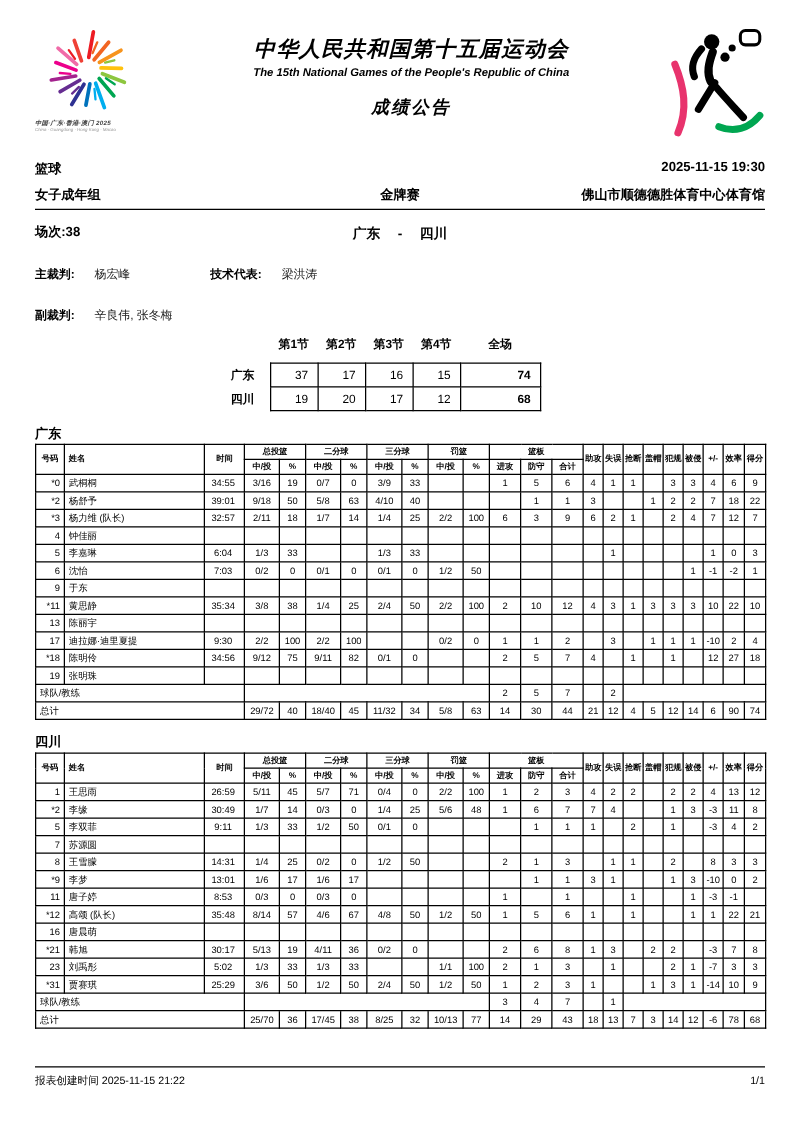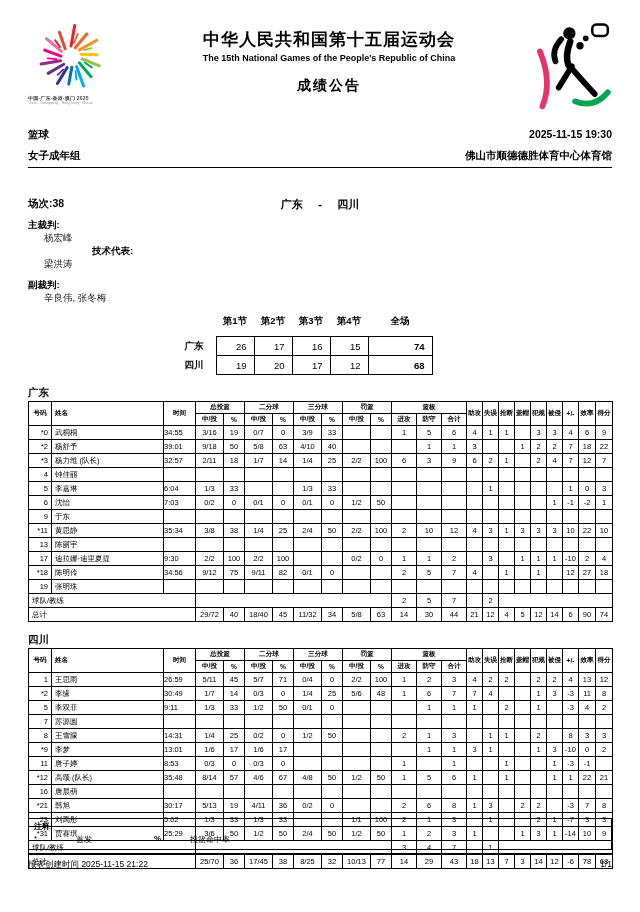"中华人民共和国第十五届运动会" .hdr { font-style: none -> italic }
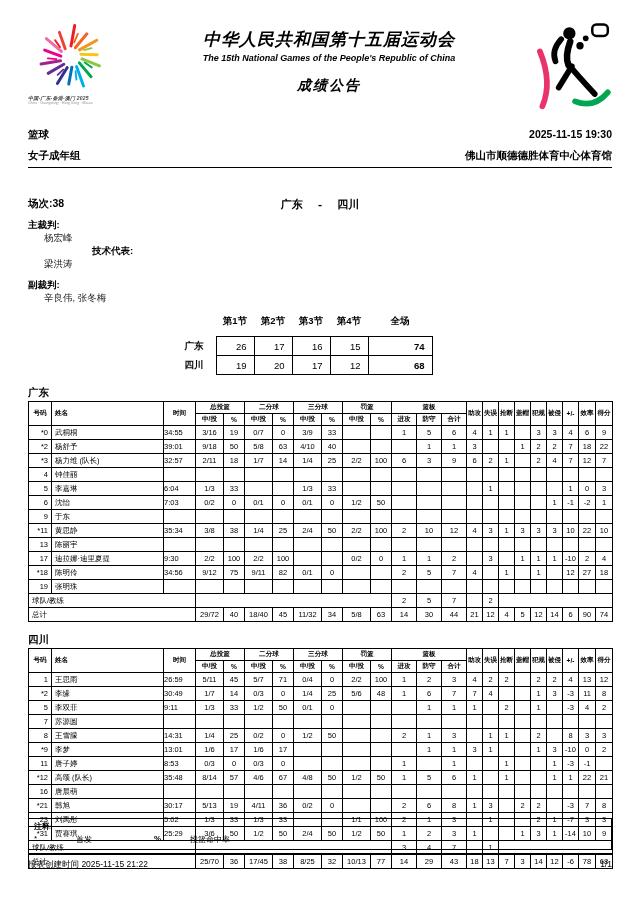"金牌赛" span.phase { html: none -> <span>金牌赛</span> }
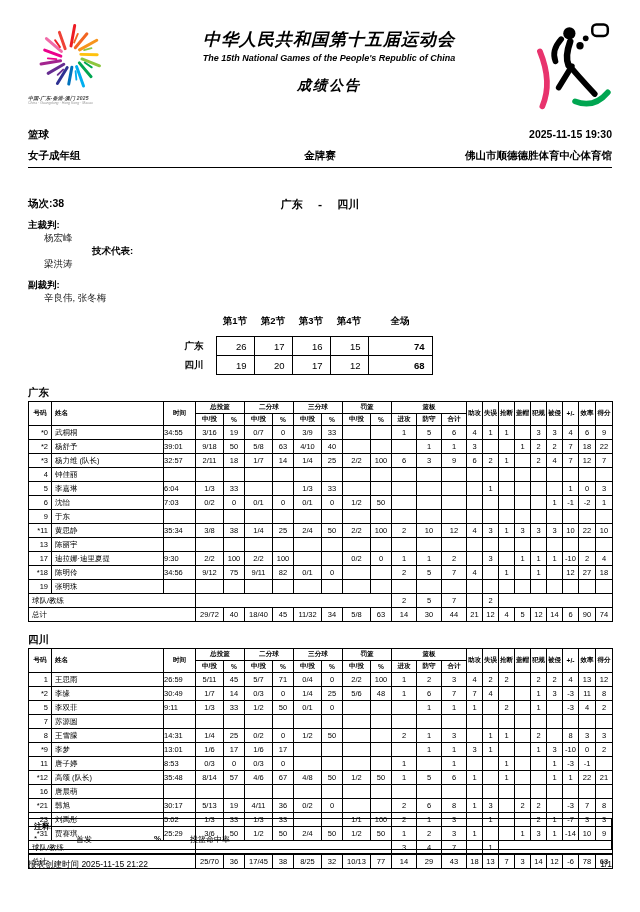"场次:38" .match-row { margin-top: 29px -> 11px }
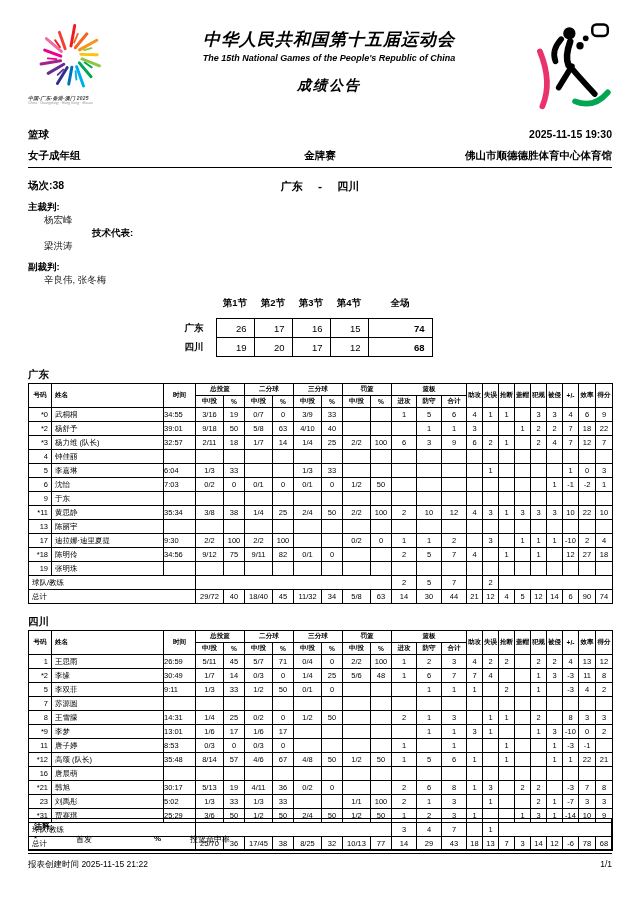"广东 - 四川" .matchup { font-family: Liberation Mono, monospace -> none }
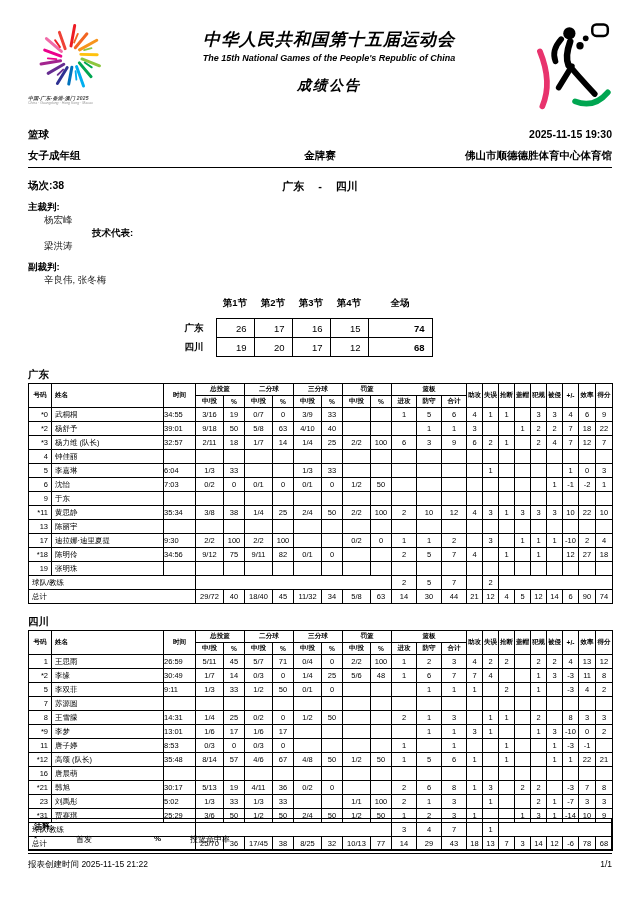"主裁判:" .off-row { flex-direction: column -> none; margin-top: 8px -> 20px }
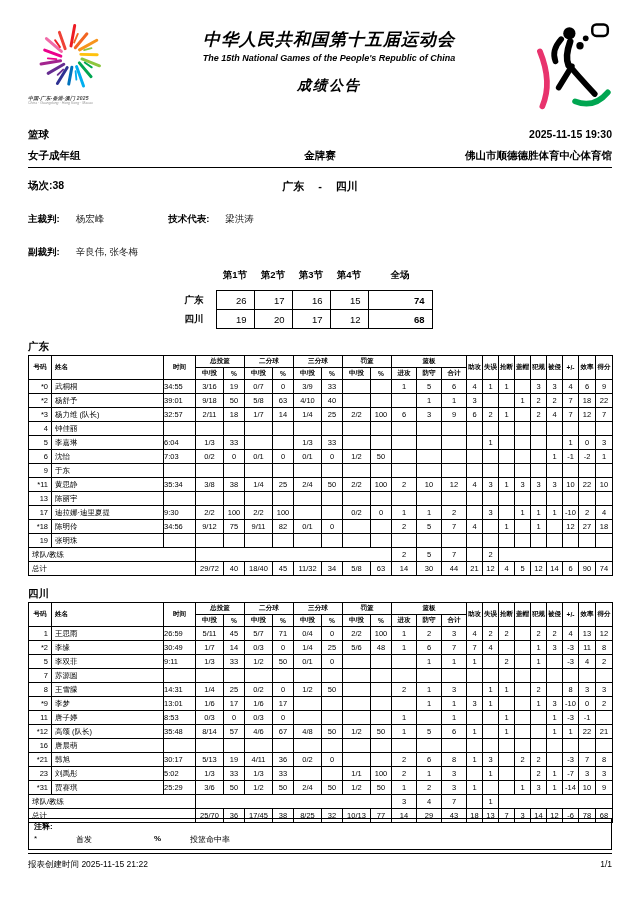"26" td.qcell { text: 26 -> 37 }
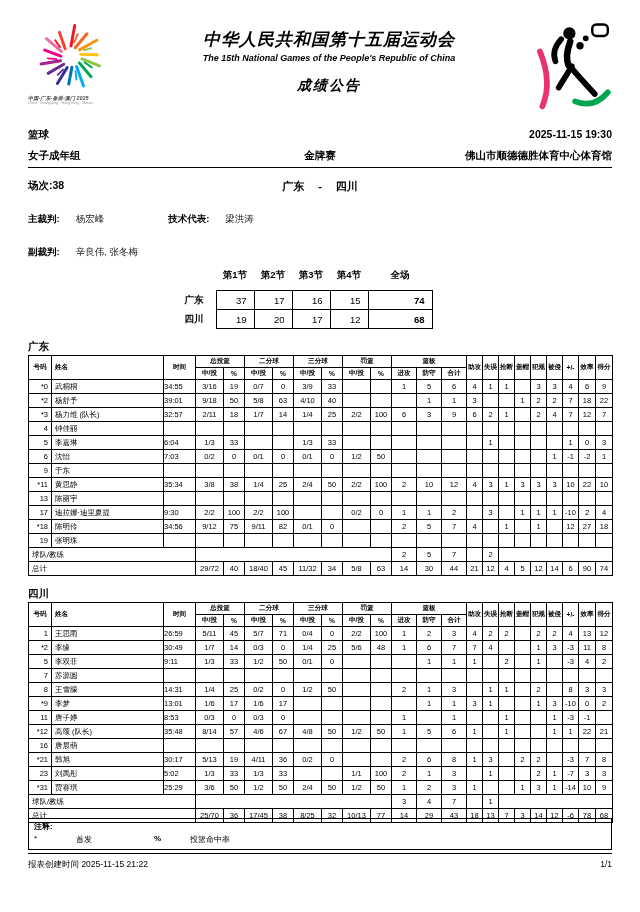"34:55" .stats td.c-time { text-align: left -> center }
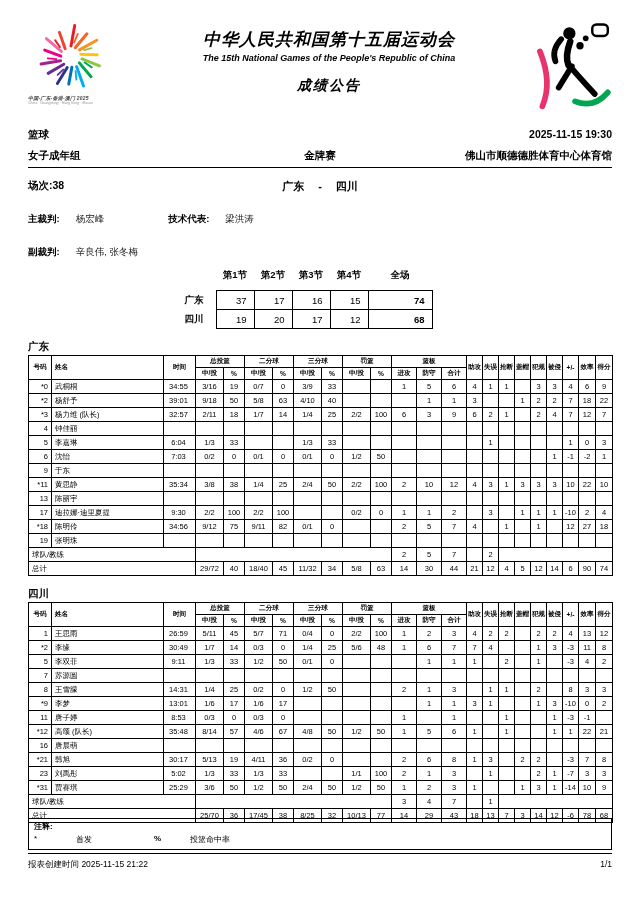"注释:" div.notes { html: <div> <div>注释:</div> <div> <span>*</span> <span>首发</span> <span>%</span> <span>投篮命中率</span> </div> </div> -> none }
